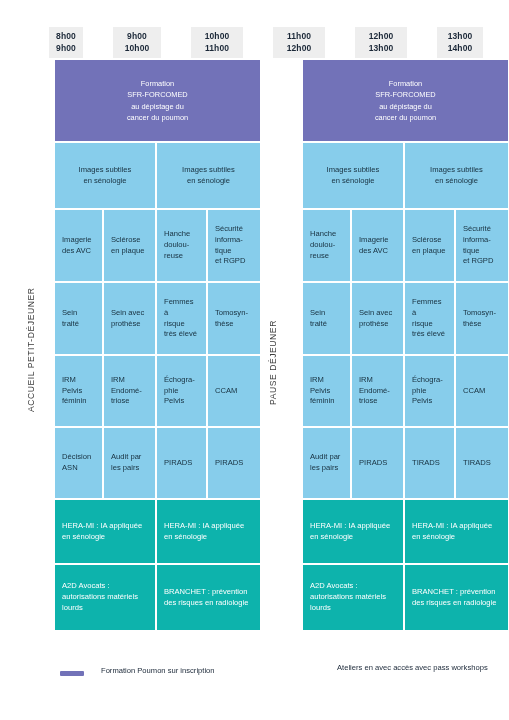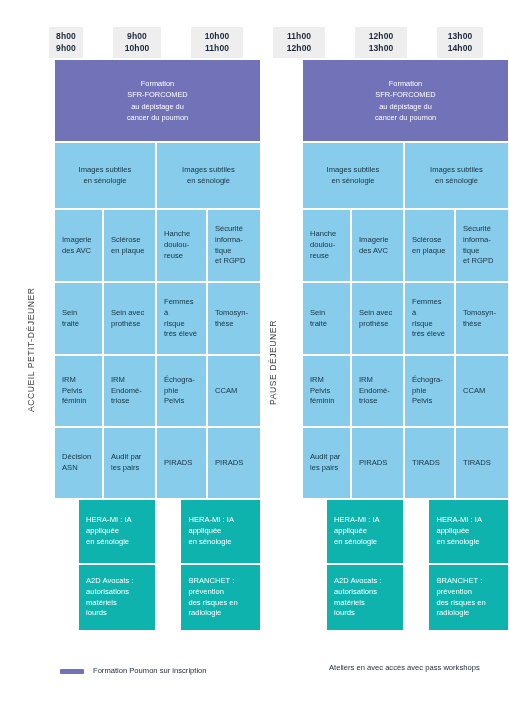"HERA-MI : IA appliquée" .teal { margin-left: 24px -> none }
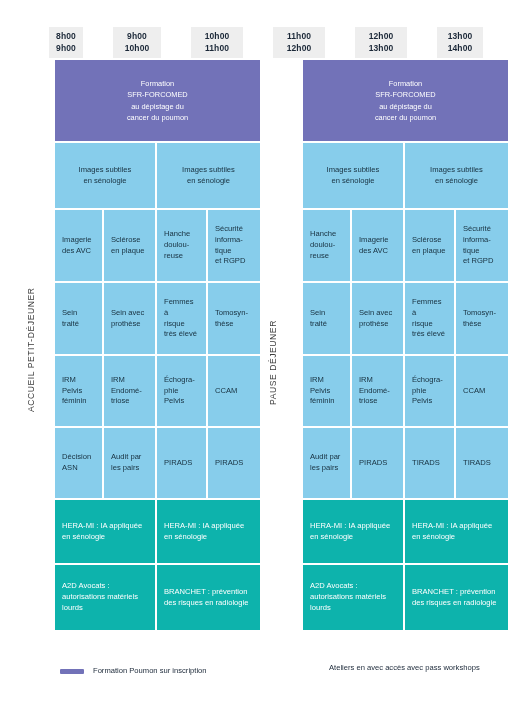"Formation Poumon sur inscription" .legend-item { align-items: flex-start -> flex-end; gap: none -> 8px }
